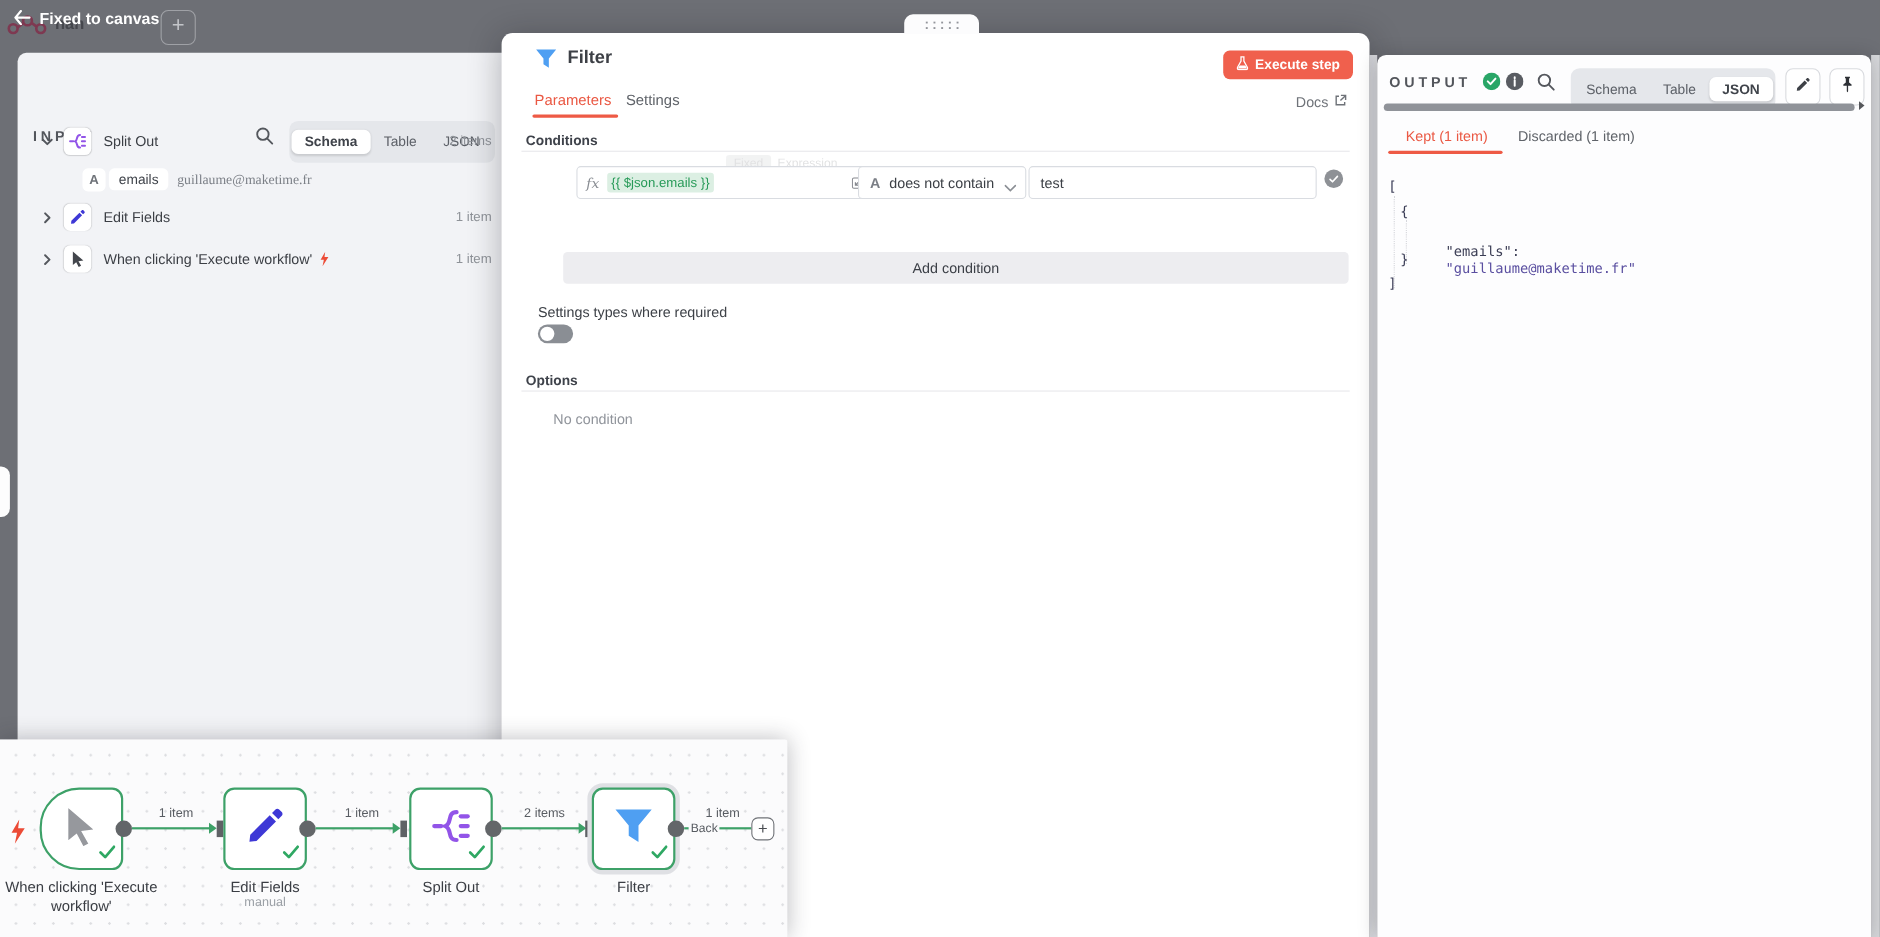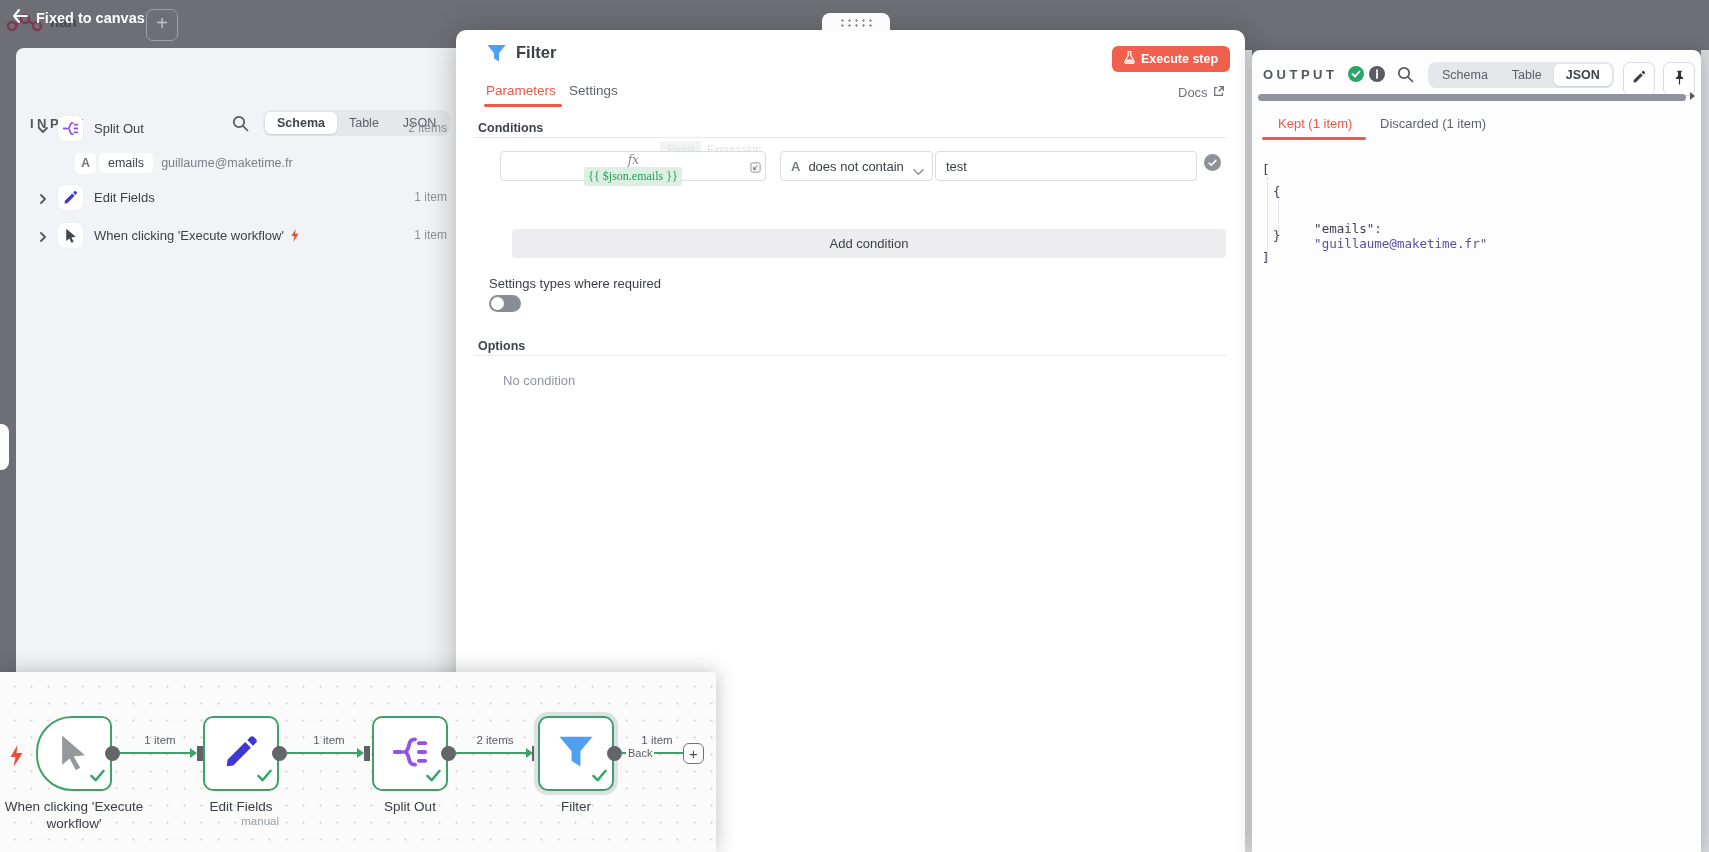"Schema" .pill-tabs { height: 26px -> 38px }
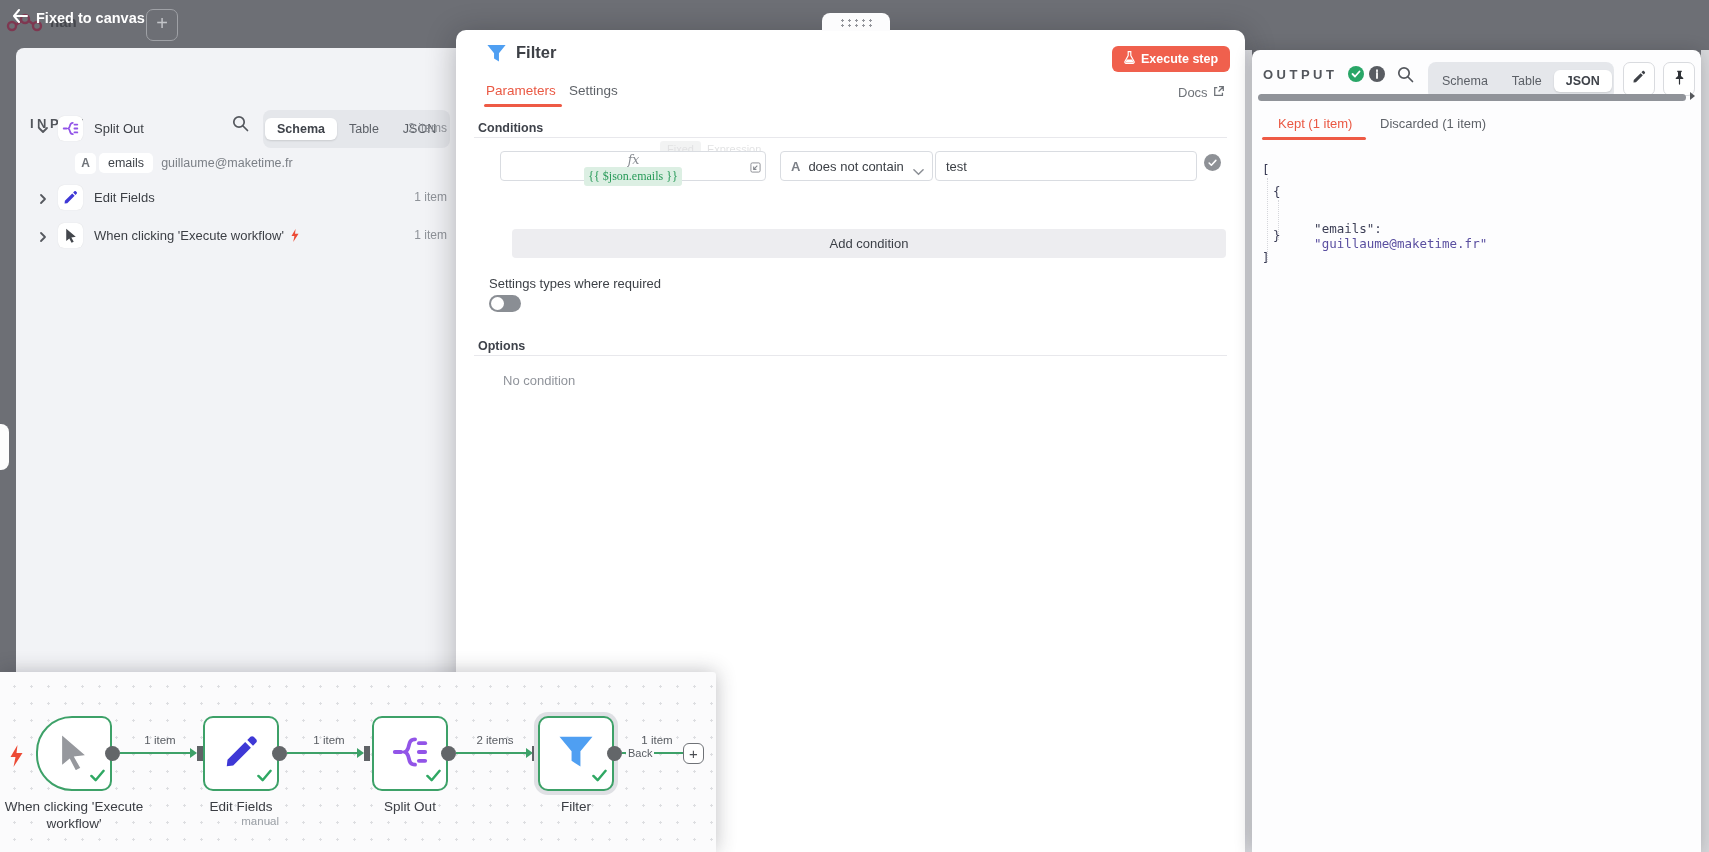"guillaume@maketime.fr" .field-value { font-family: none -> Liberation Serif, serif }
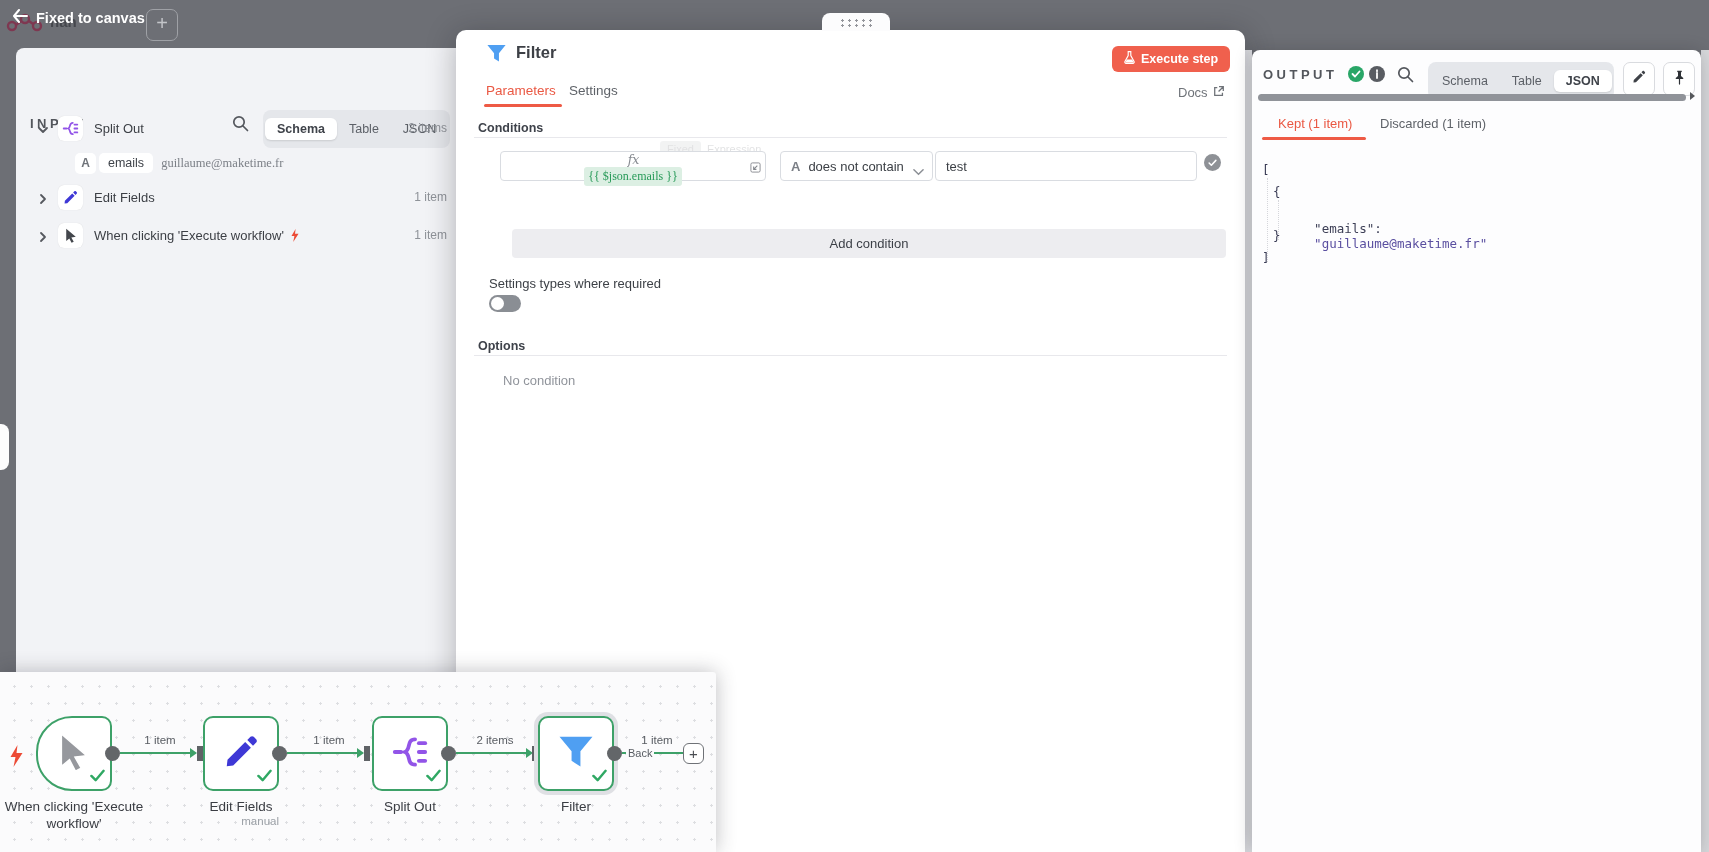"fx" div.cond-field { flex-direction: column -> none; left: 44px -> 68px }
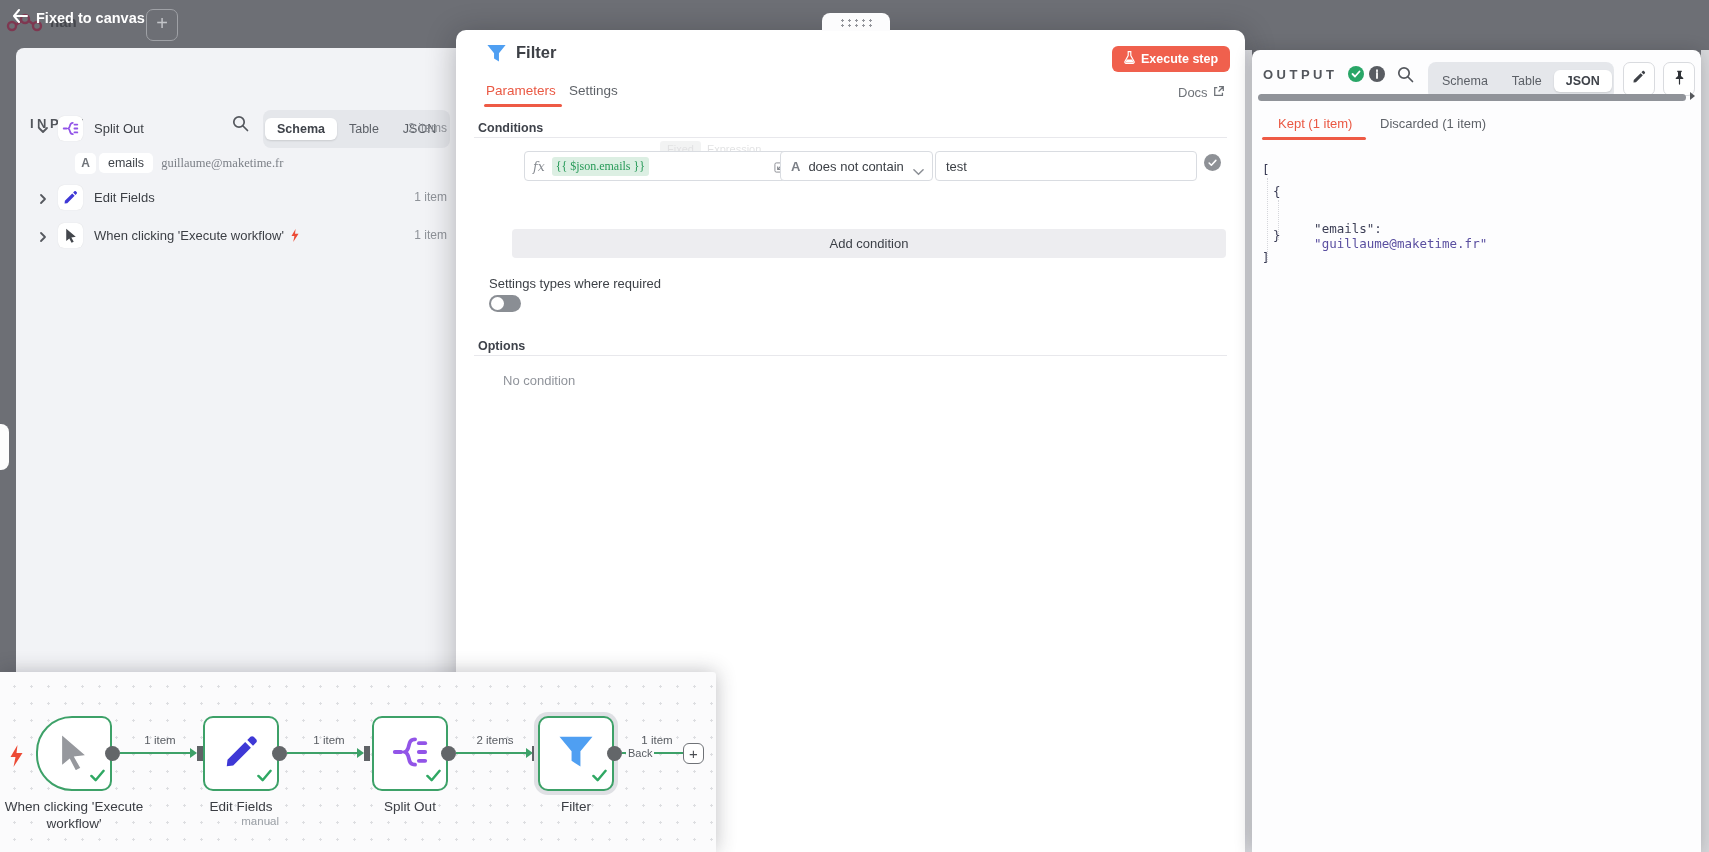"{{ $json.emails }}" .expr { font-family: Liberation Serif, serif -> Liberation Sans, sans-serif }
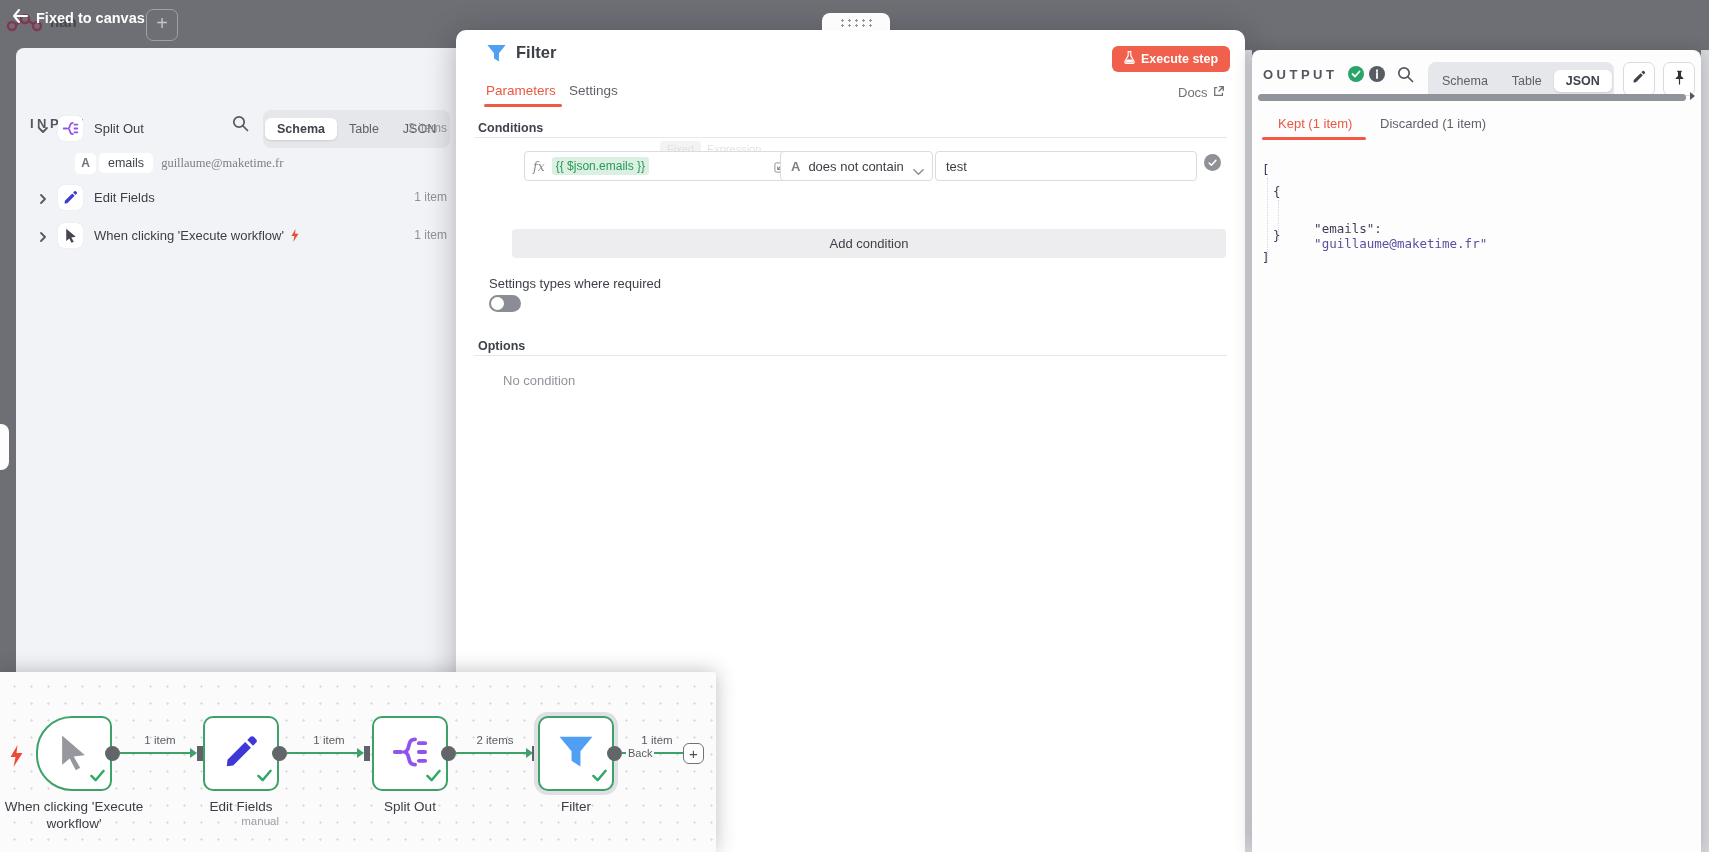"manual" div.node-sub { text-align: right -> none }
